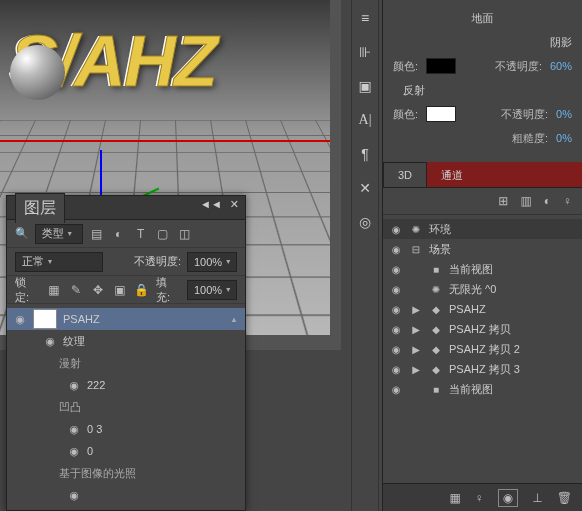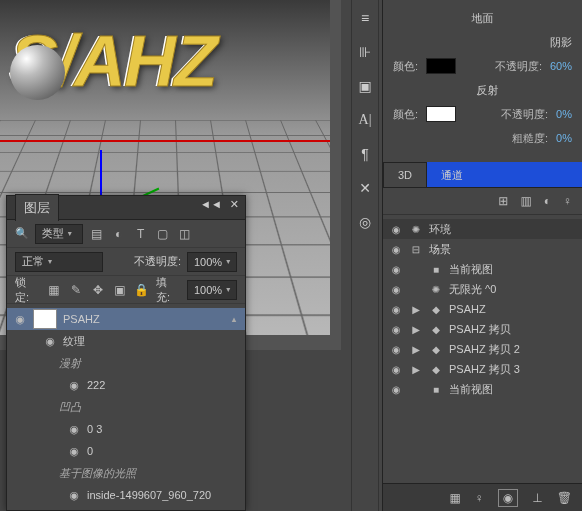"反射" div.prop-row { justify-content: center -> flex-start }
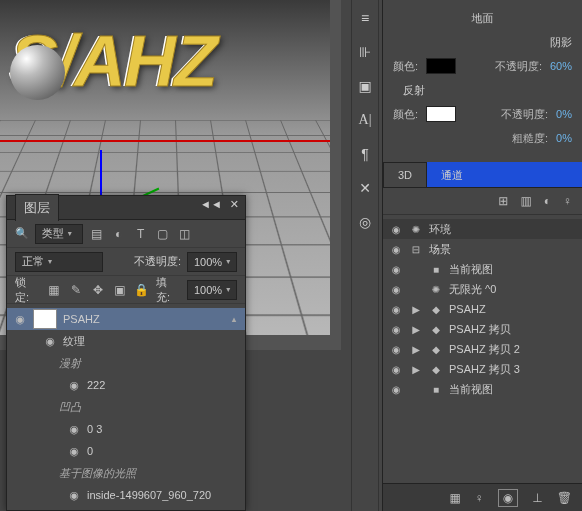"3D" .tabs3d { background: #1d4ed8 -> #7f1d1d }
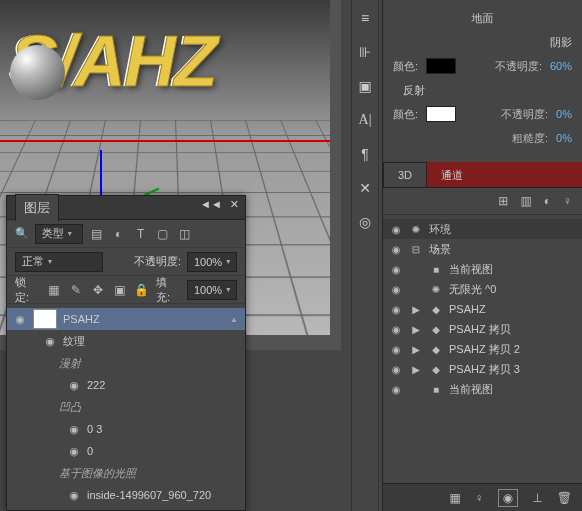"图层" .tab { font-size: 13px -> 16px }
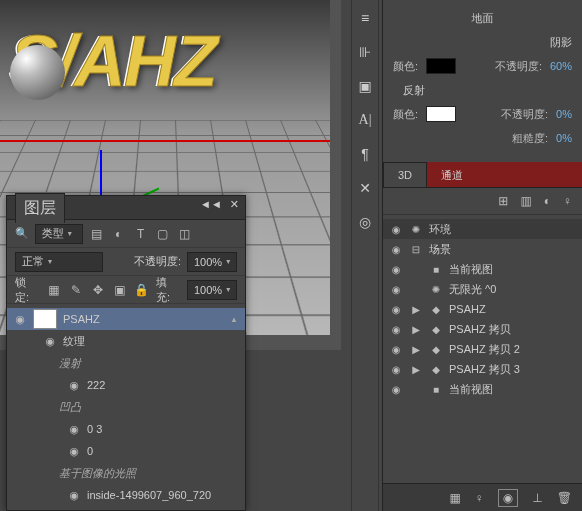"漫射" .italic { font-style: italic -> none }
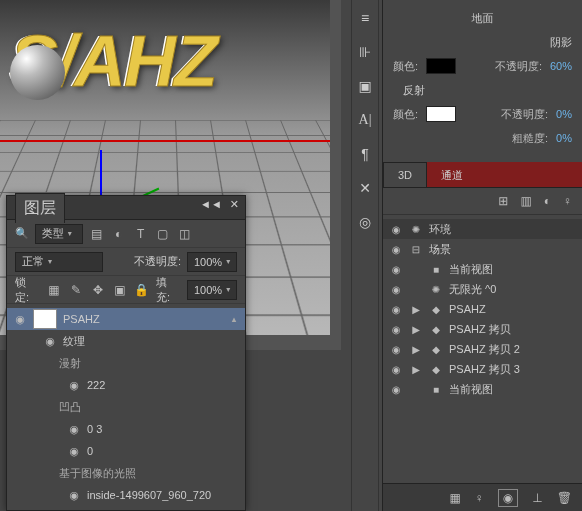"inside-1499607_960_720" span { html: <span>inside-1499607_960_720</span> -> none }
